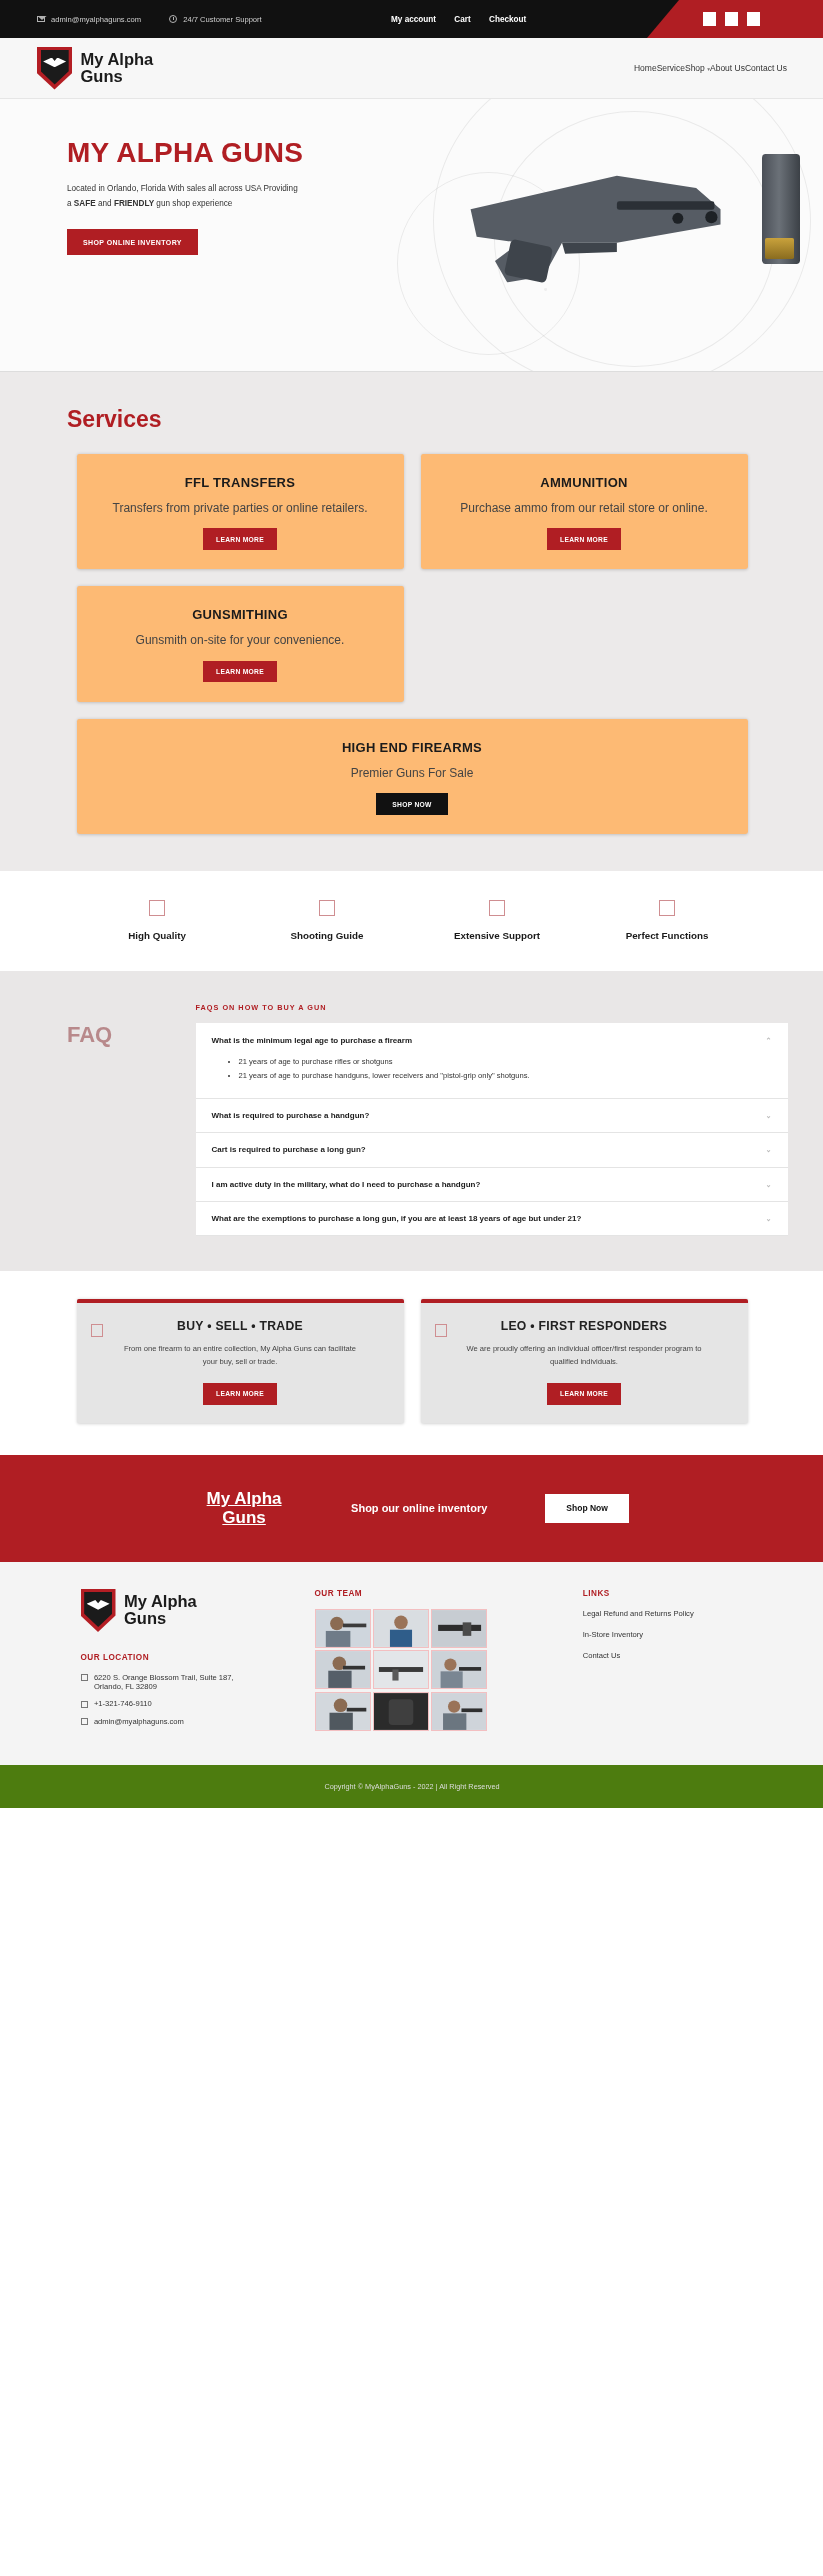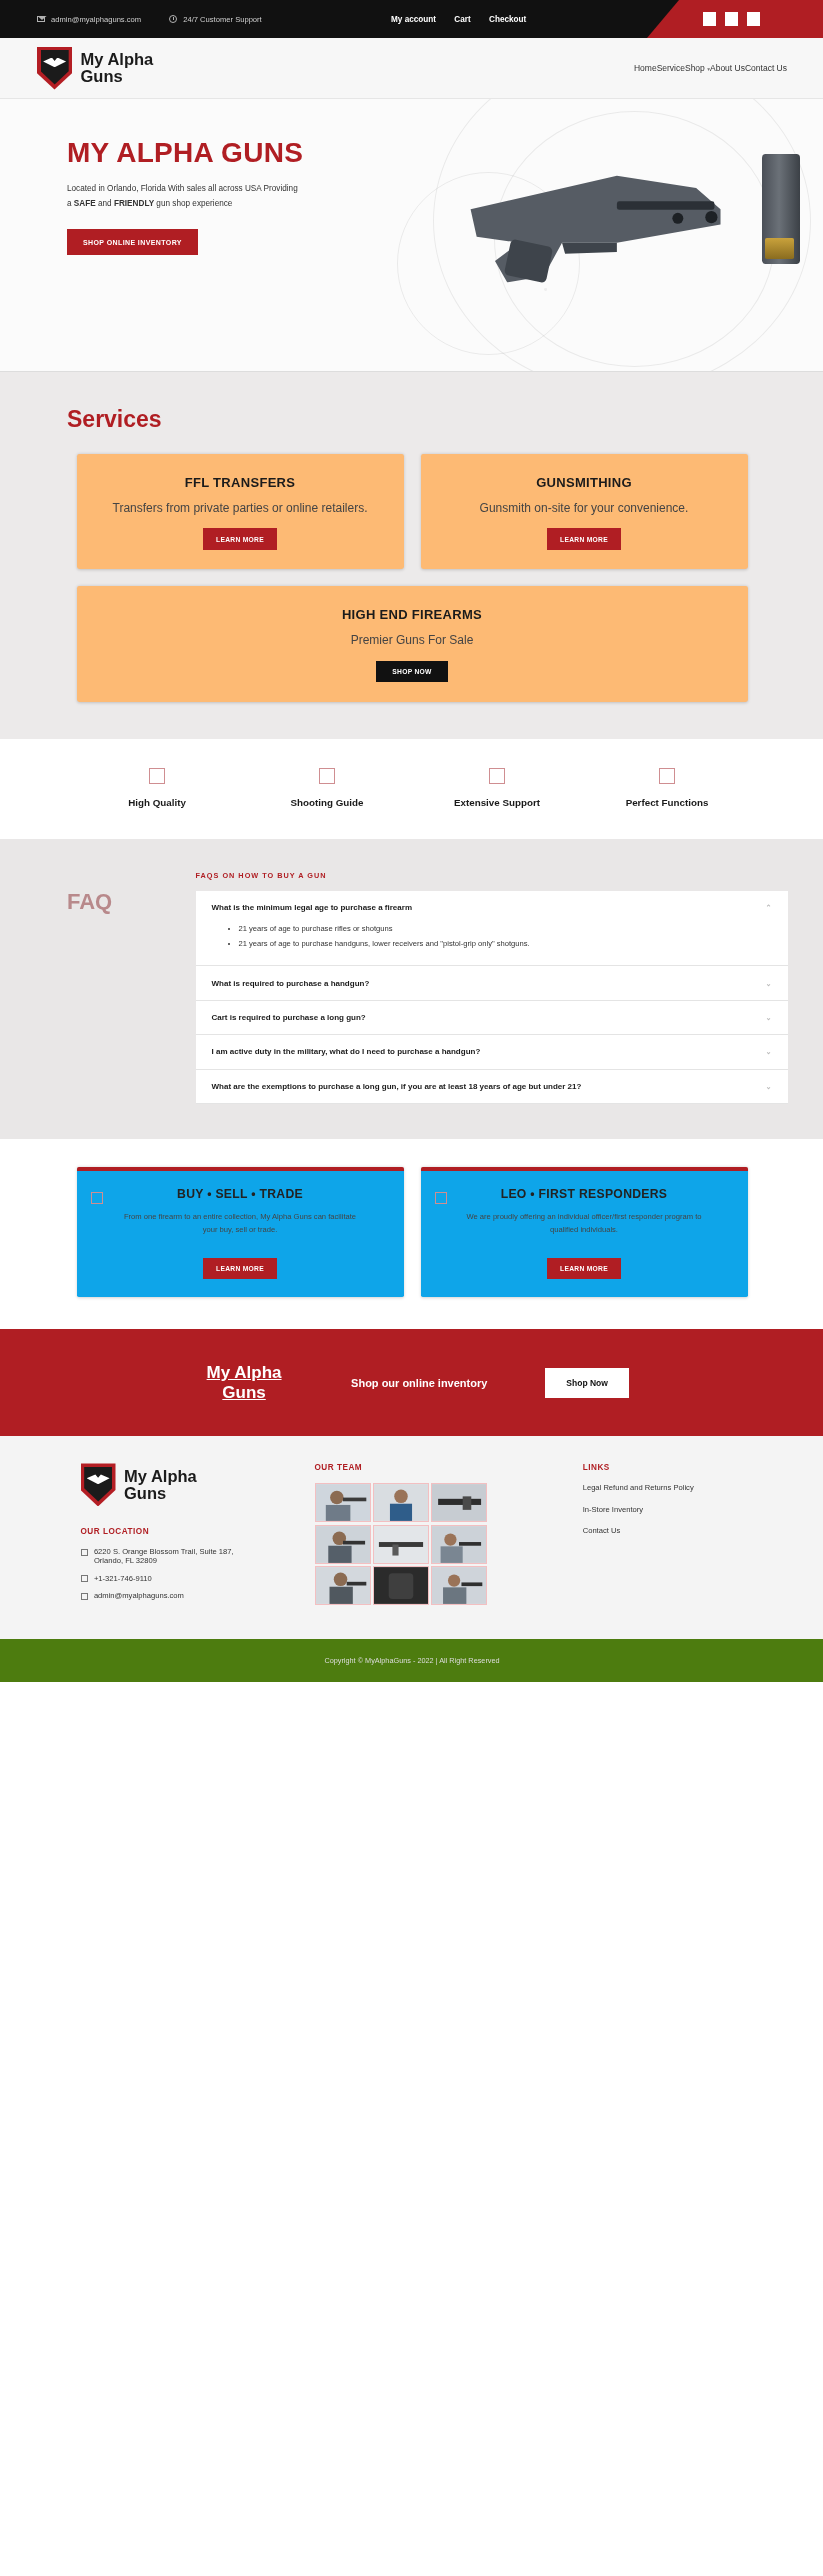"AMMUNITION" div.card { html: none -> <div> <h3>AMMUNITION</h3> <p>Purchase ammo from our retail store or online.</p> <button>LEARN MORE</button> </div> }
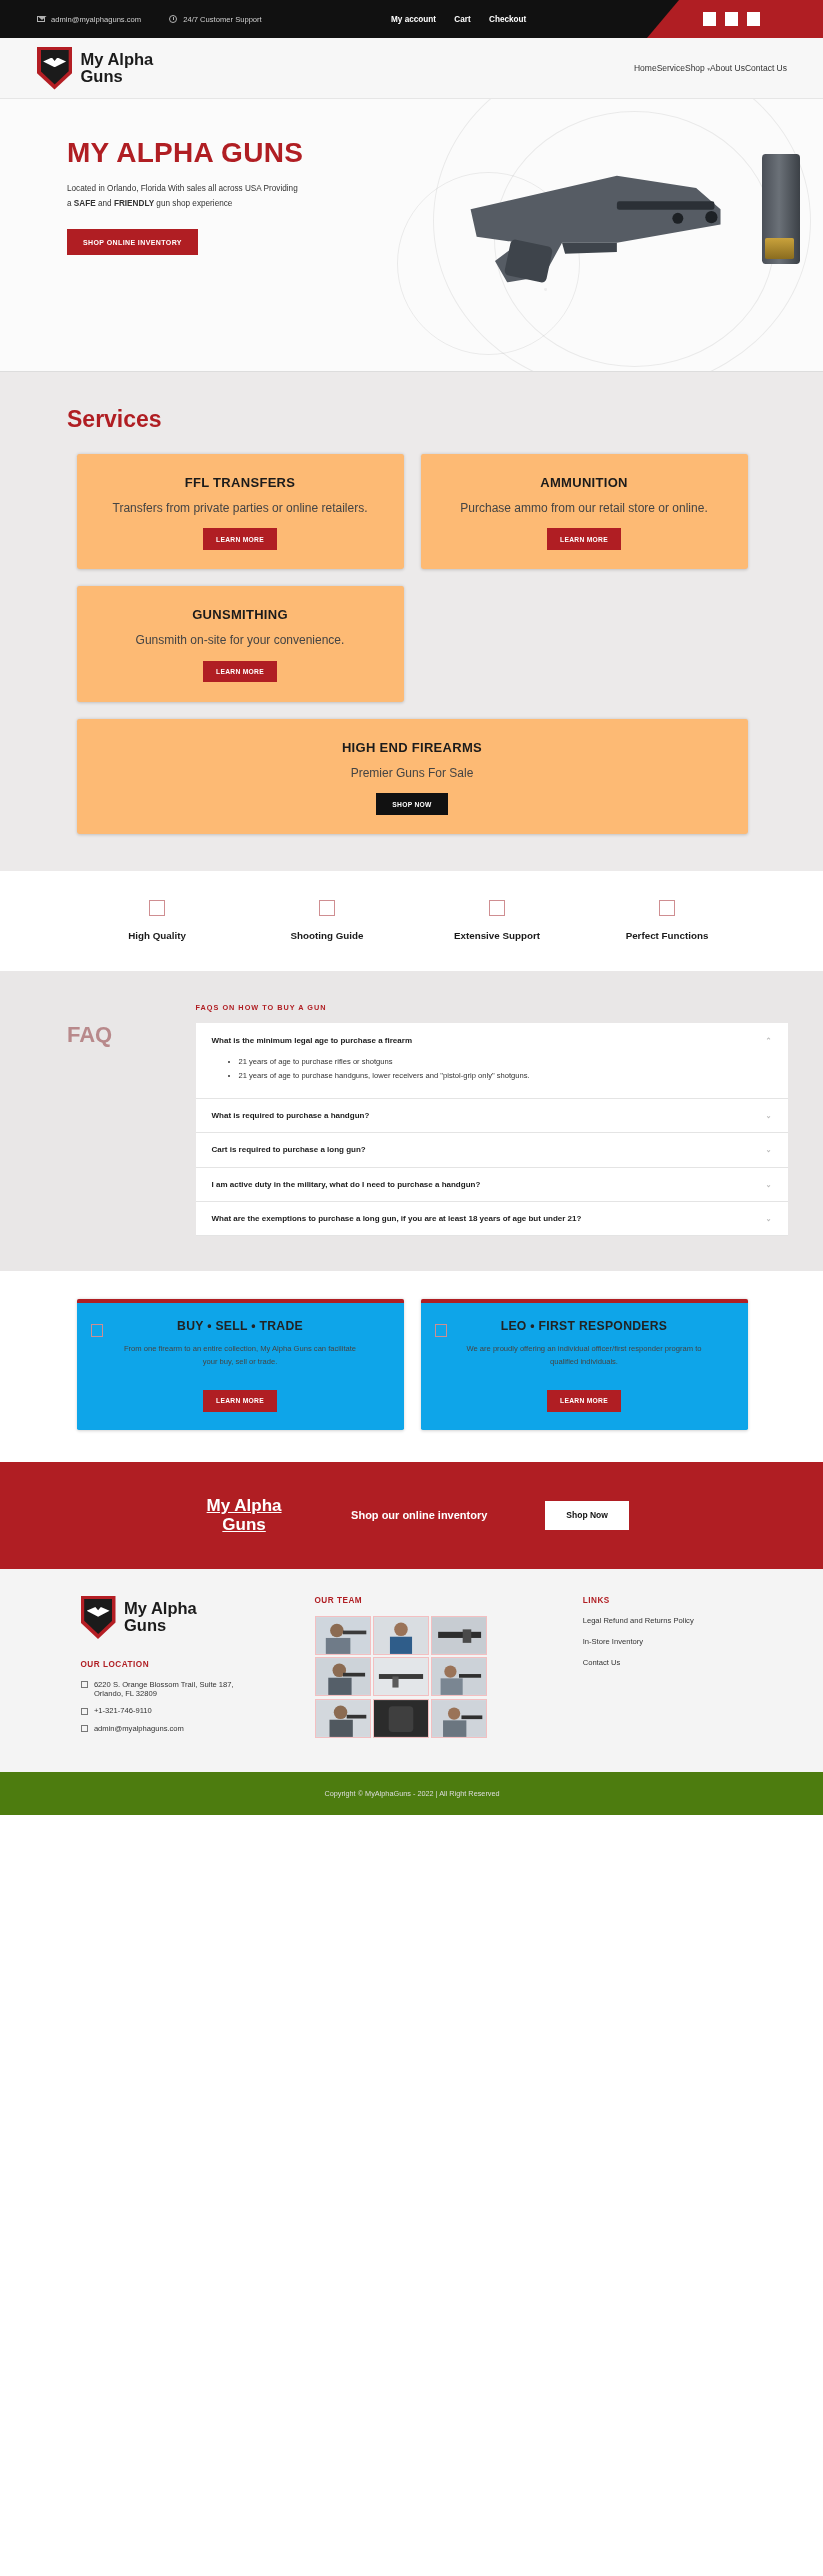"BUY • SELL • TRADE" .promo { background: #0ea5e9 -> #e5e5e5 }
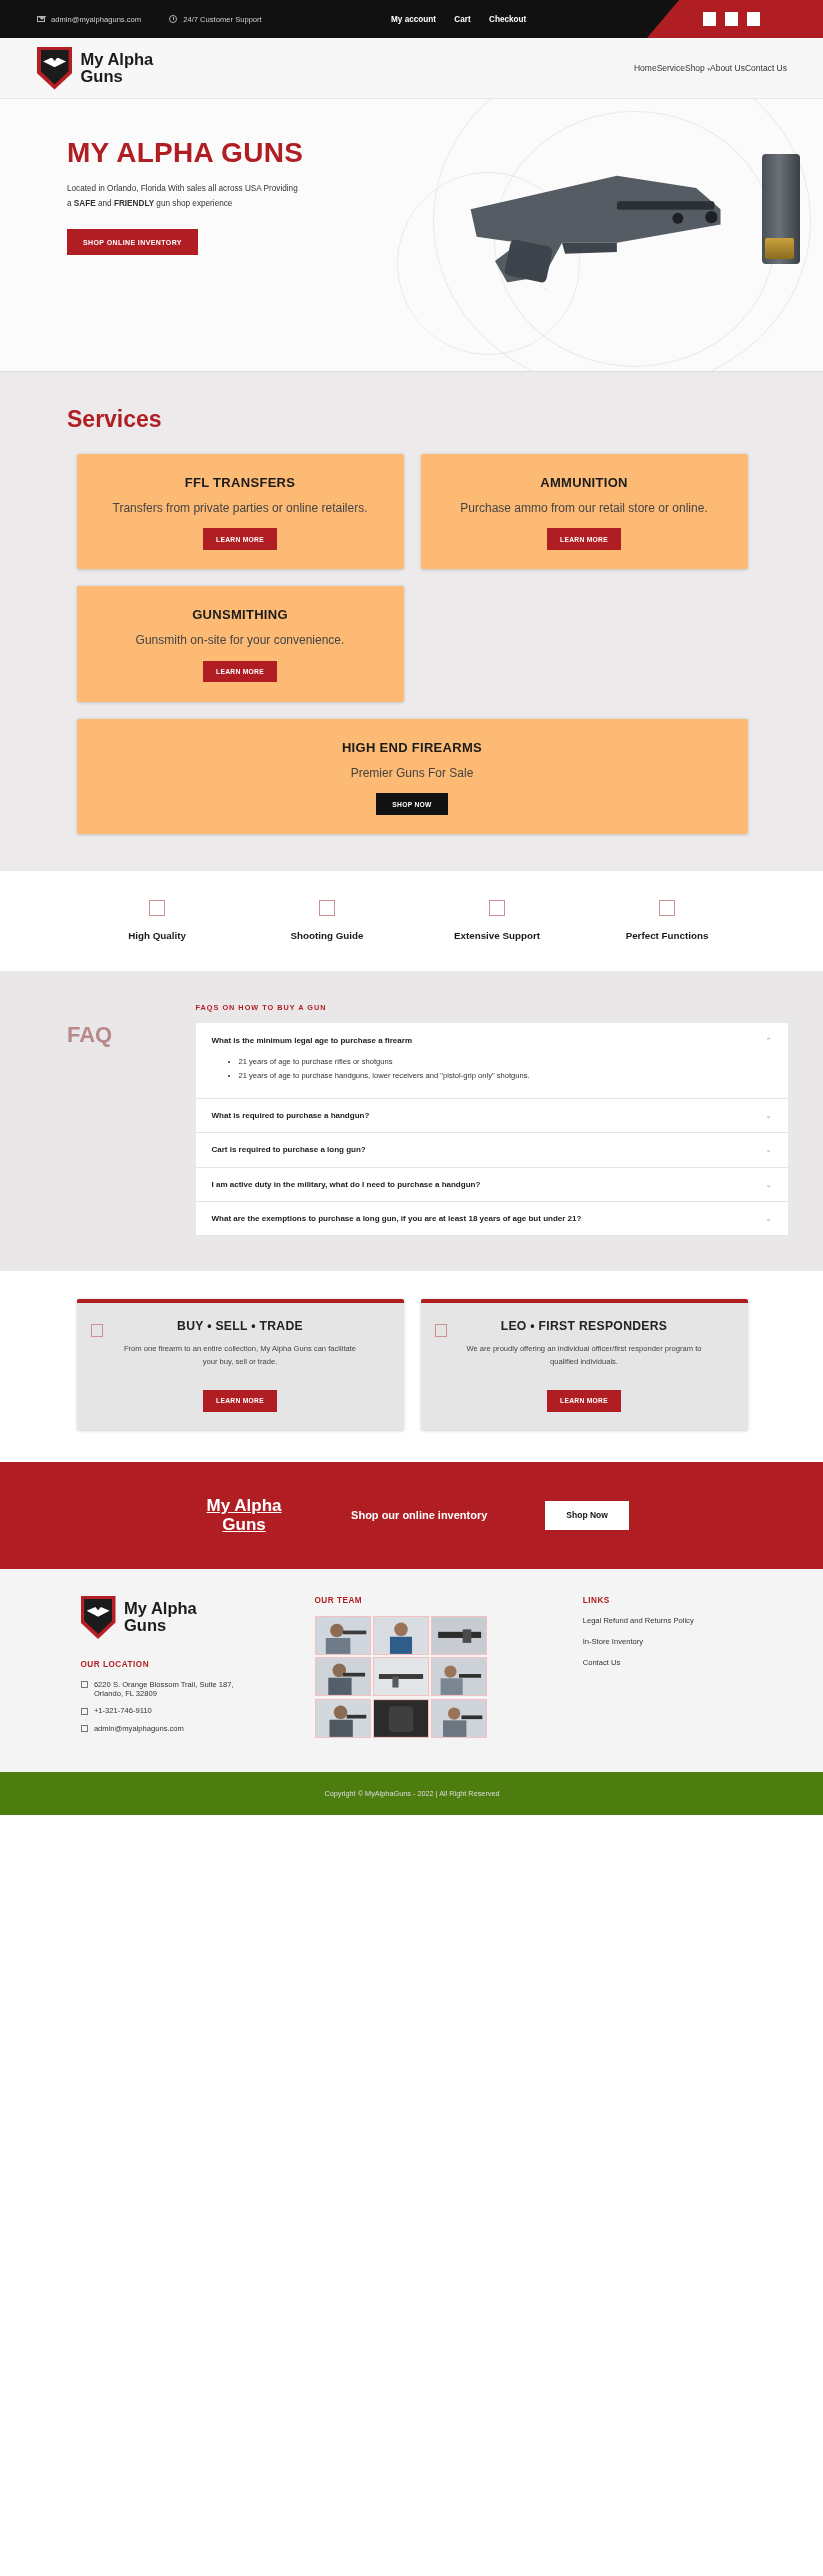"From one firearm to an" .promo p { margin: 0 auto 21px -> 0 auto 14px }
